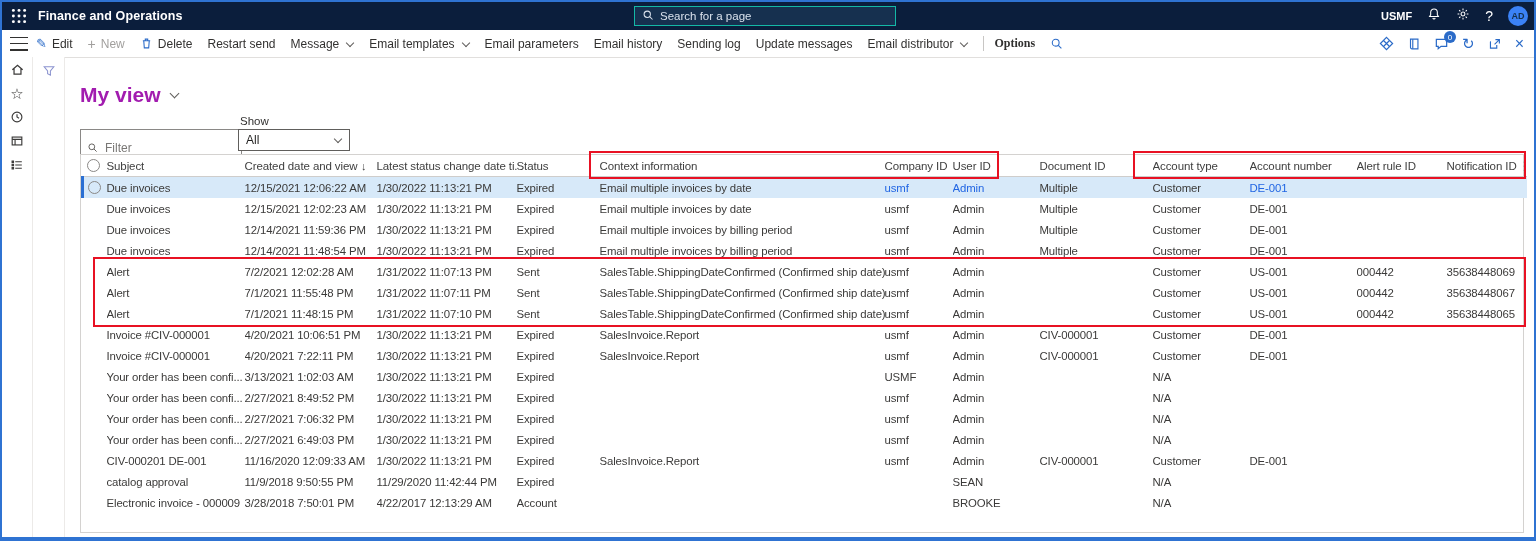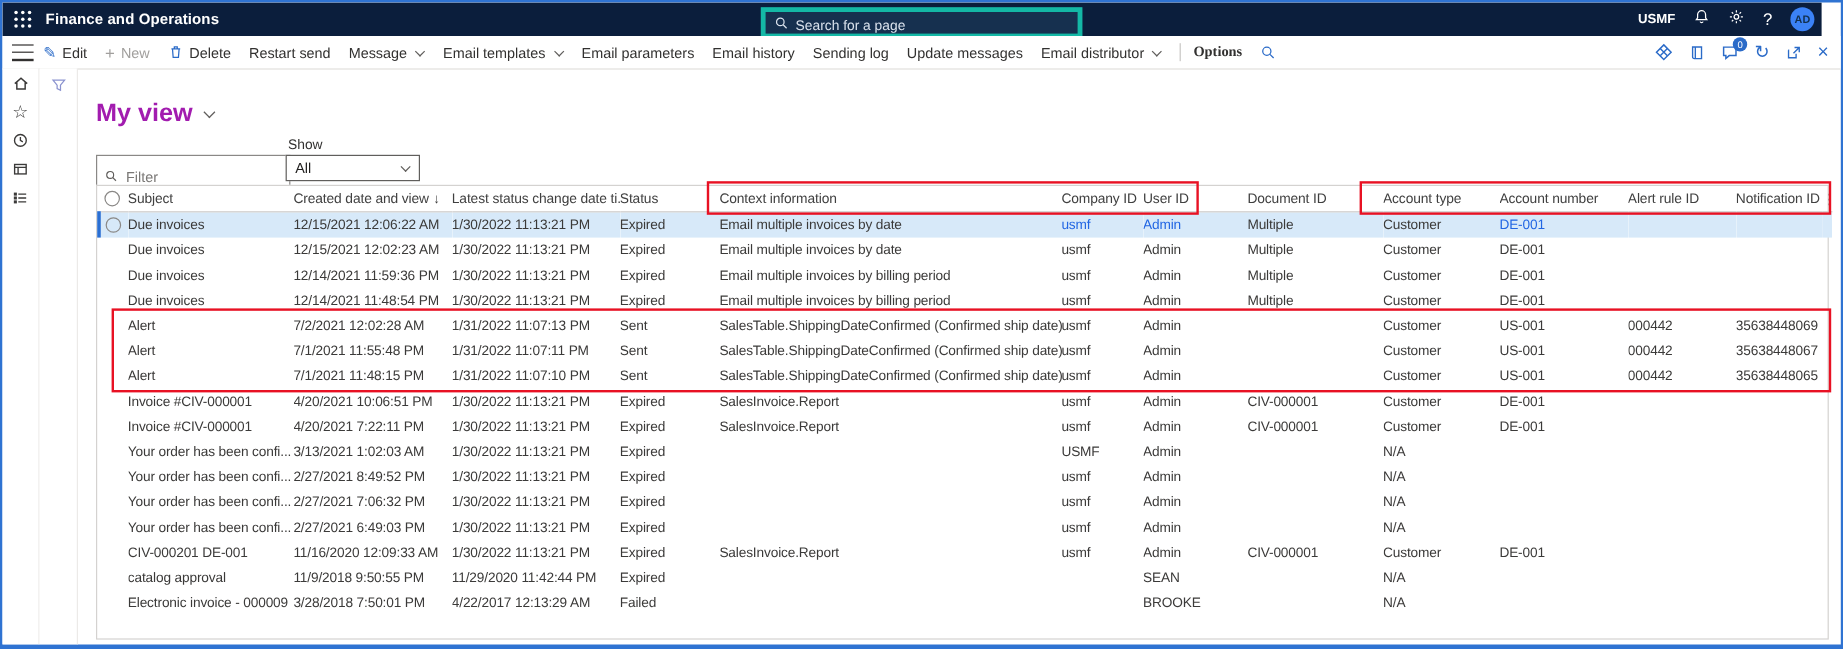"Finance and Operations" .topbar { right: 16px -> 0 }
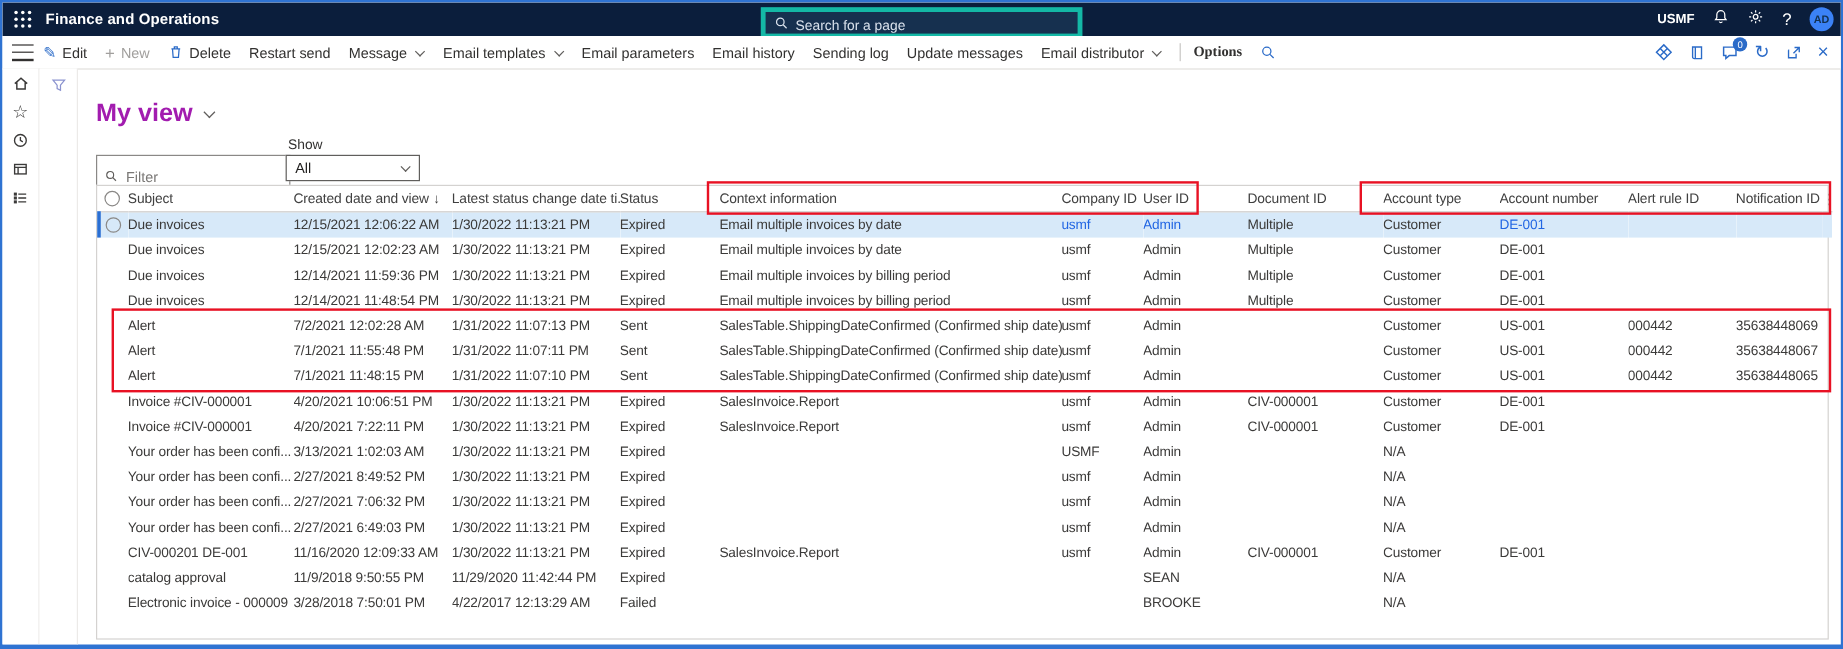"Search for a page" .topsearch { align-items: flex-end -> center; border: 4px solid #14b8a6 -> 1px solid #14b8a6 }
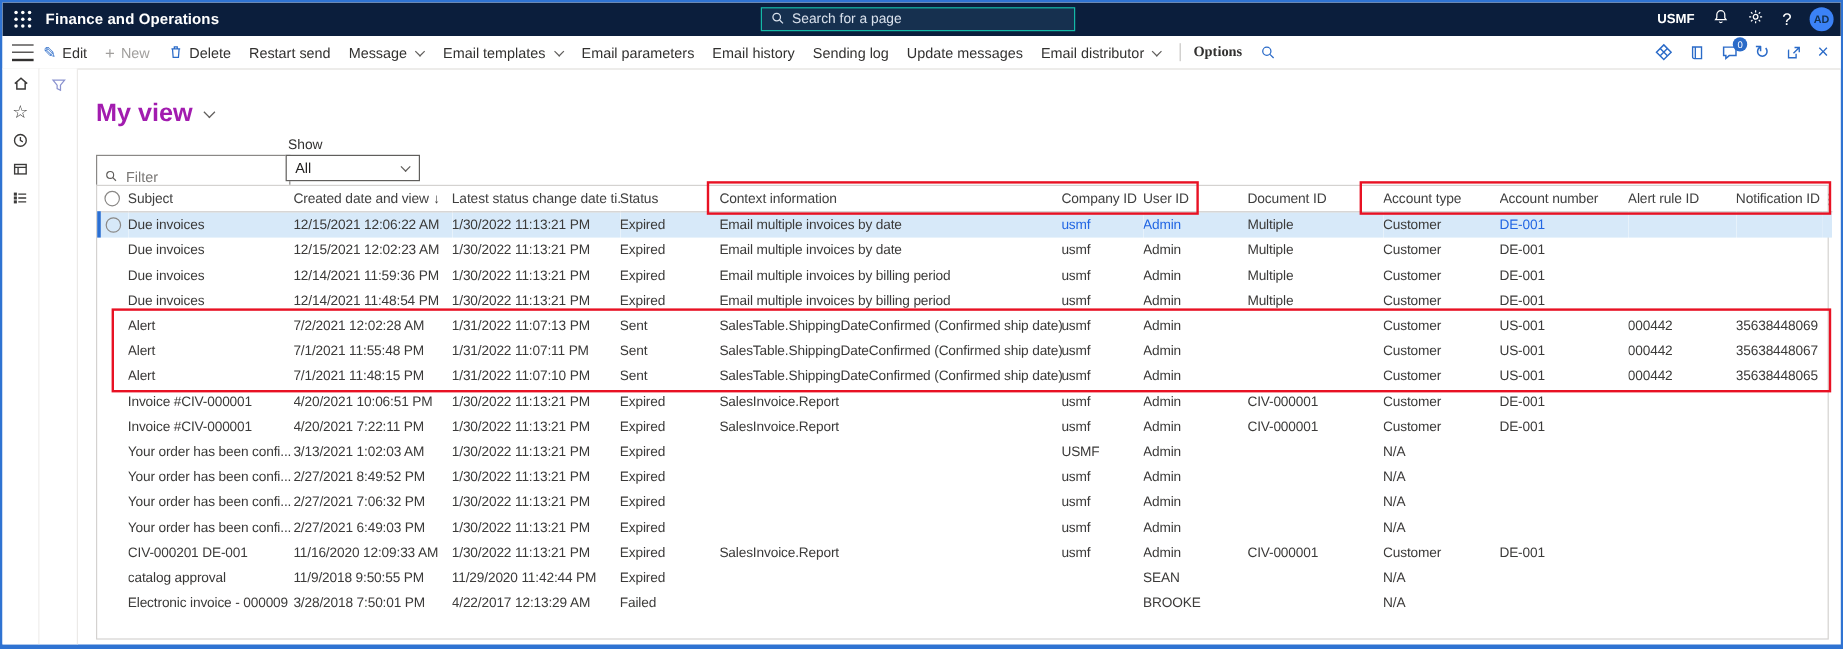"Failed" span { text: Failed -> Account }
